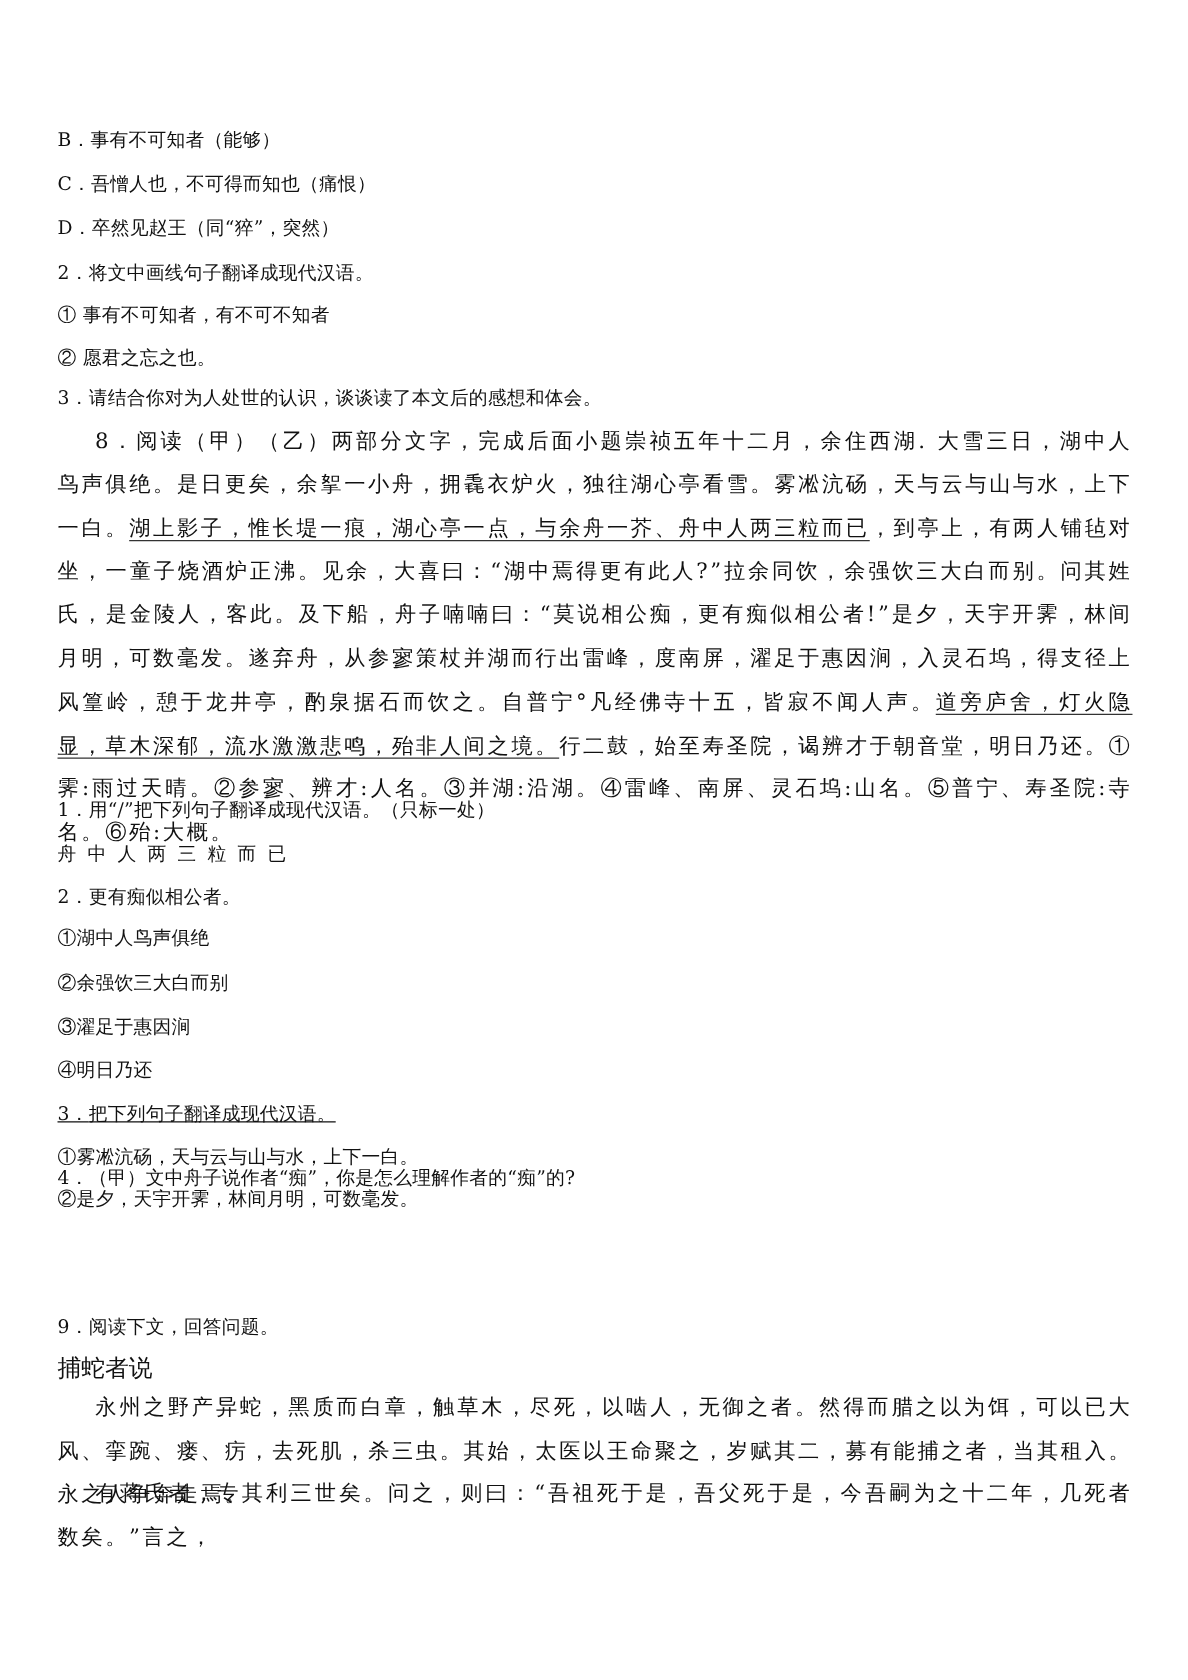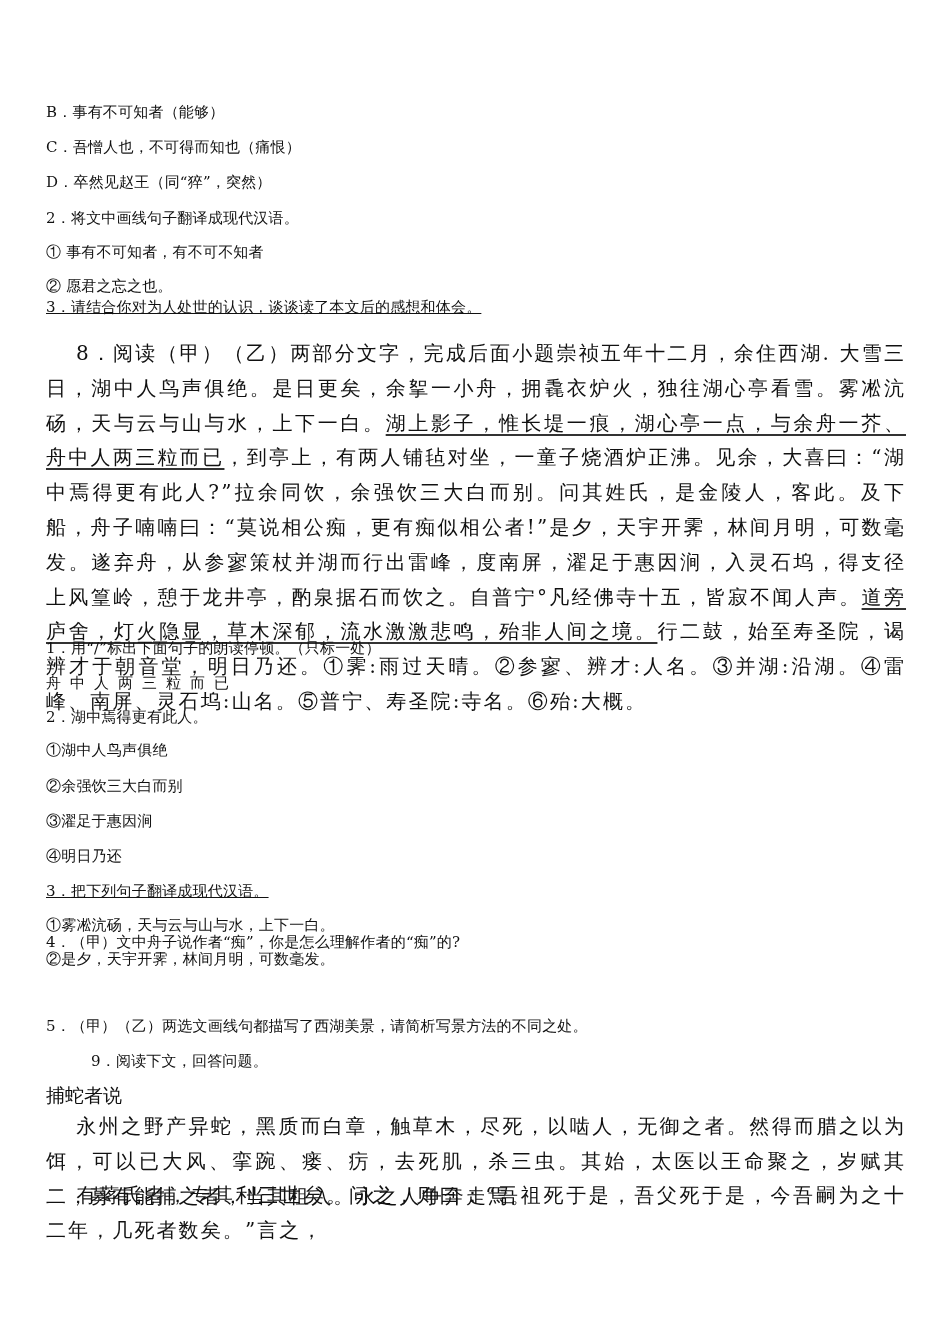"3．请结合你对为人处世的认识，谈谈读了本文后的感想和体会。" div.line { text-decoration: underline -> none; top: 297px -> 308px }
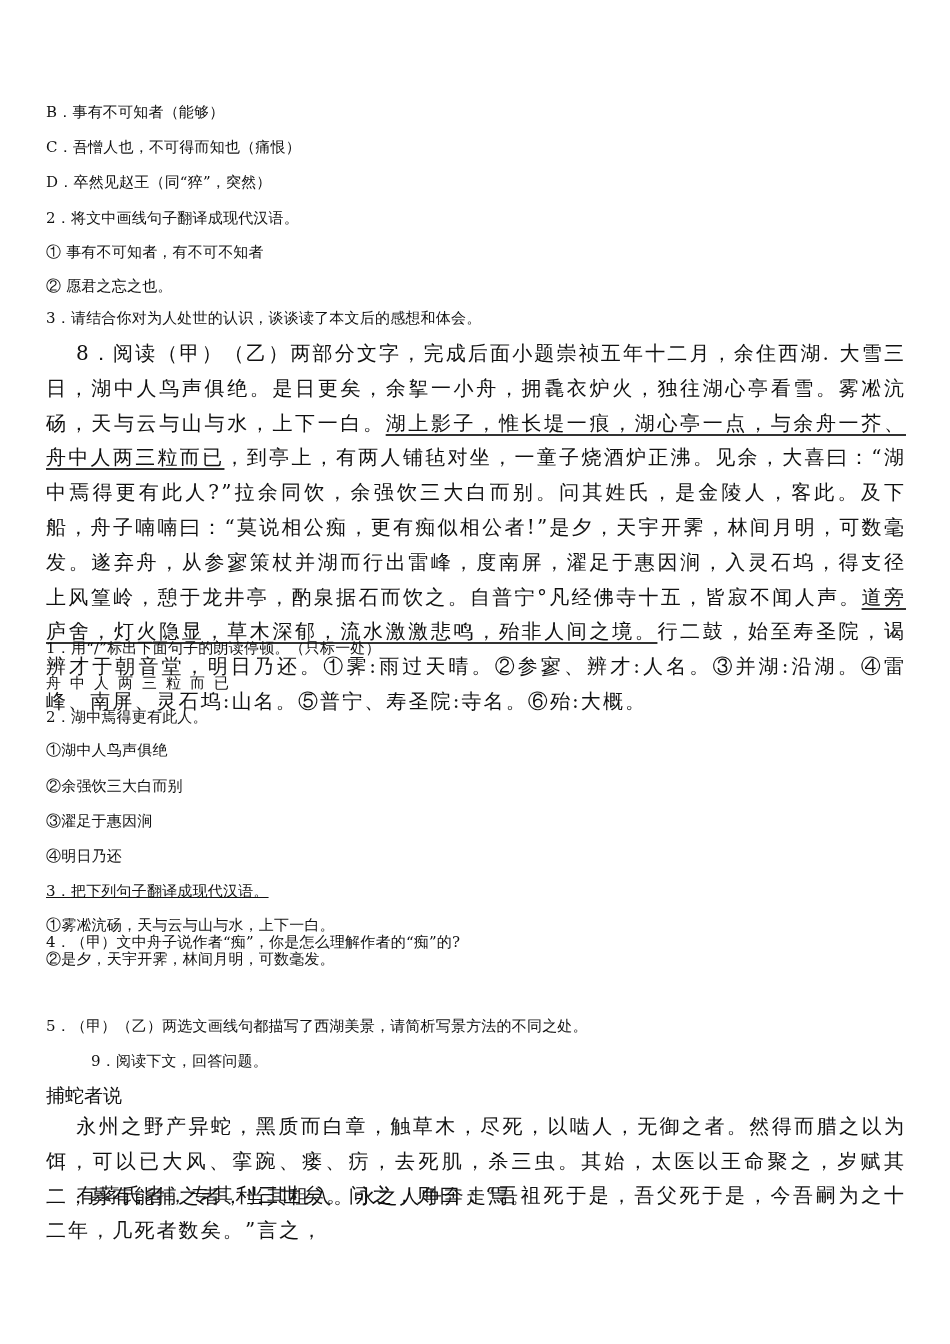"8．阅读（甲）（乙）两部分文字，完成后面小题崇祯五年十二月，余住西湖." .para { font-size: 20px -> 17px }
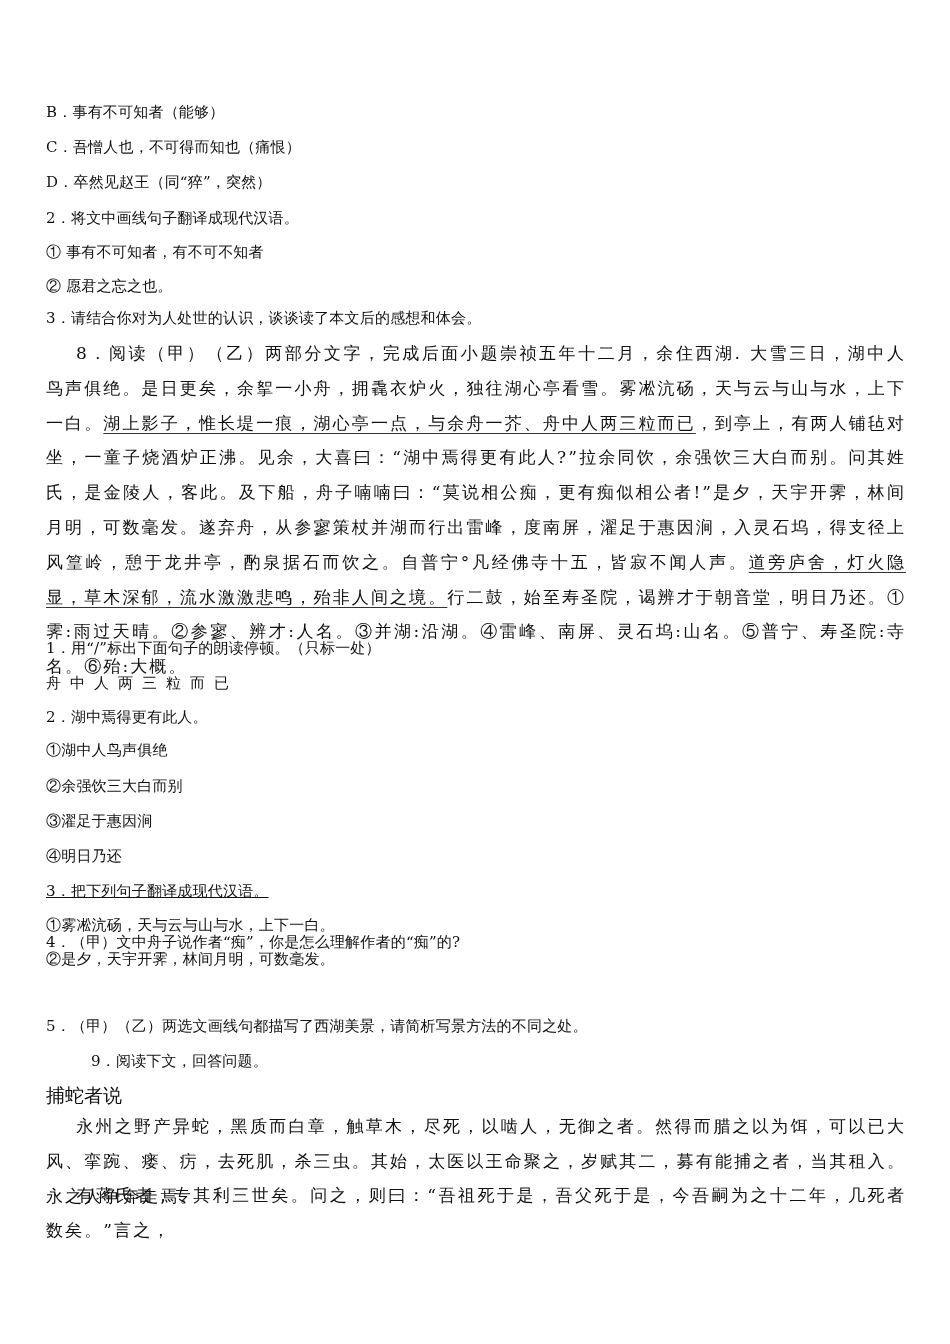"用“/”标出下面句子的朗读停顿。（只标一处）" span { text: 标出下面句子的朗读停顿 -> 把下列句子翻译成现代汉语 }
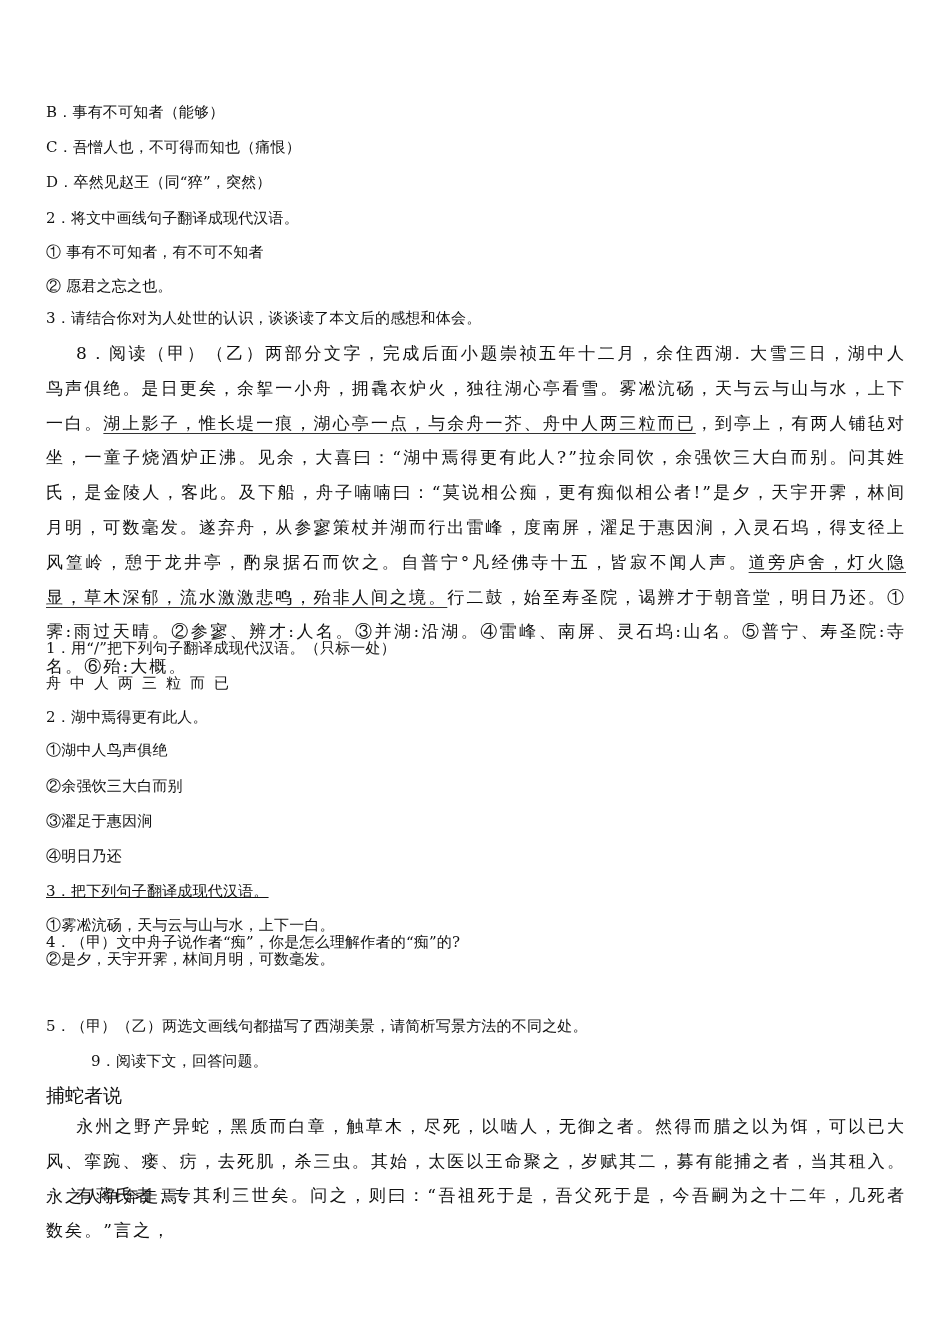"湖中焉得更有此人。" span { text: 湖中焉得更有此人 -> 更有痴似相公者 }
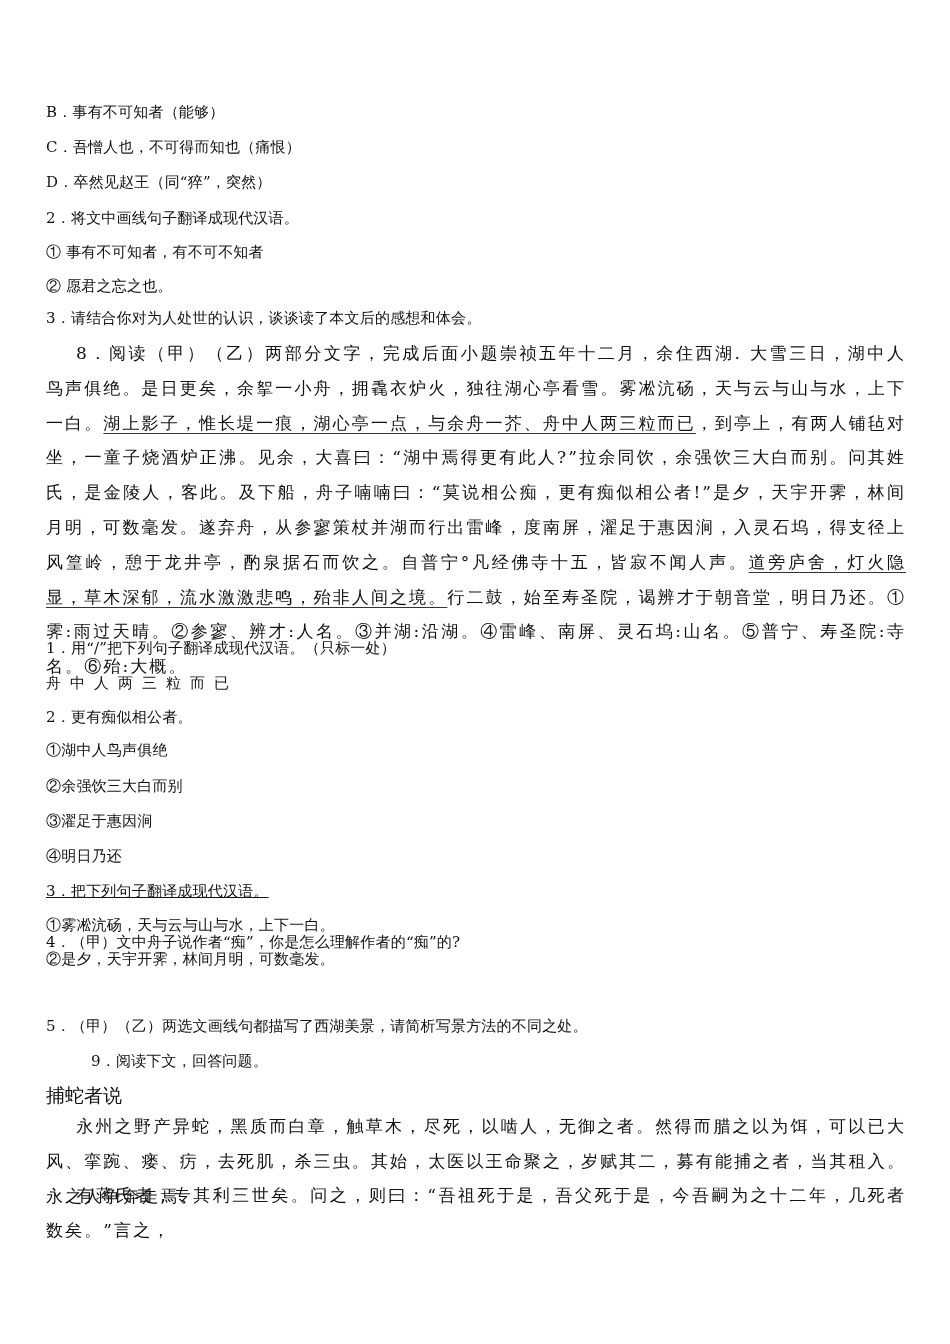"5．（甲）（乙）两选文画线句都描写了西湖美景，请简析写景方法的不同之处。" div.line { html: <div> <span>5．</span><span>（甲）（乙）两选文画线句都描写了西湖美景，请简析写景方法的不同之处。</span> </div> -> none }
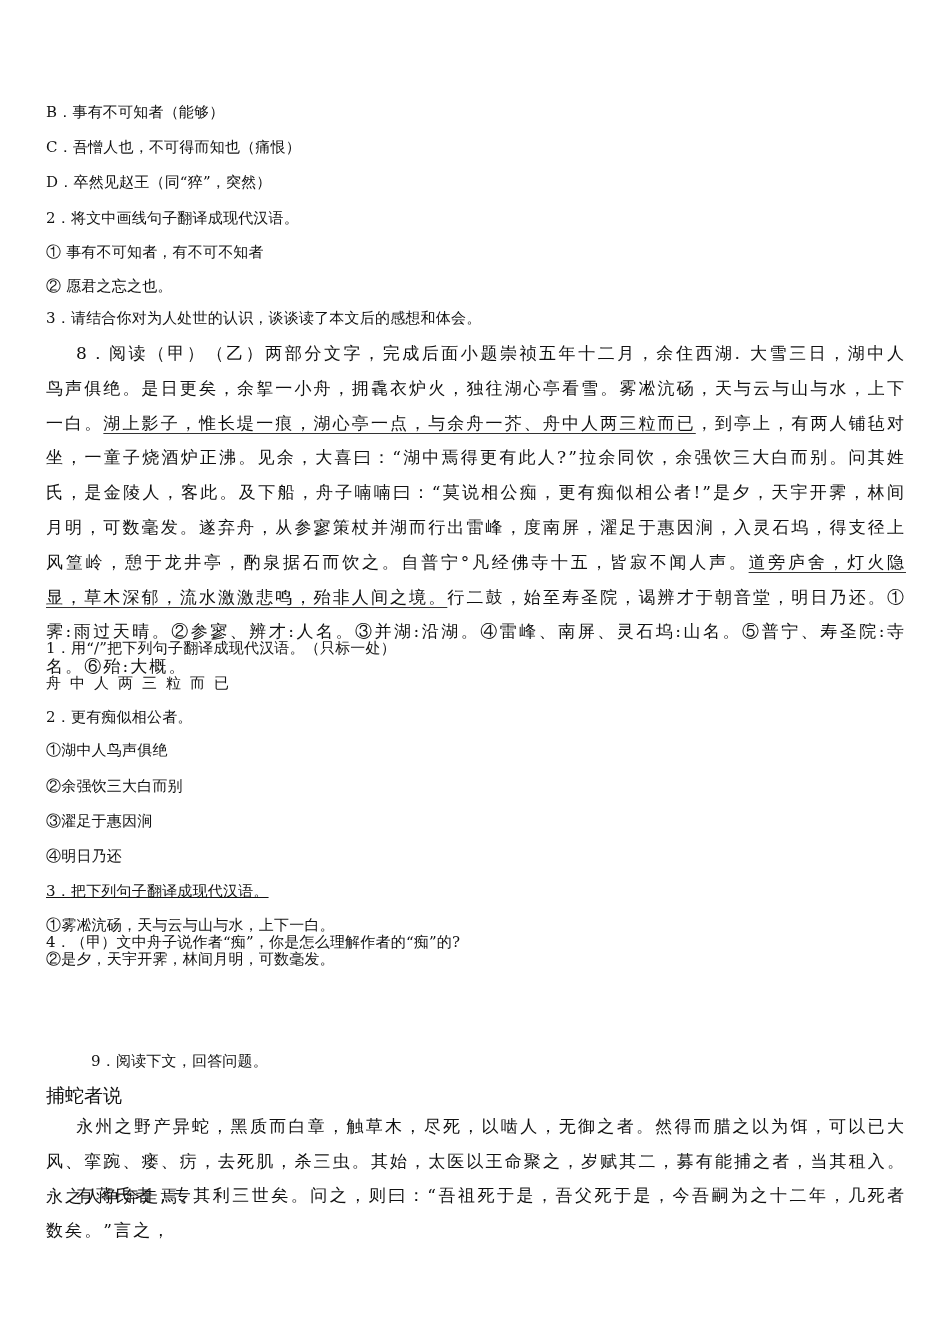"9．阅读下文，回答问题。" div.line { margin-left: 45px -> none }
